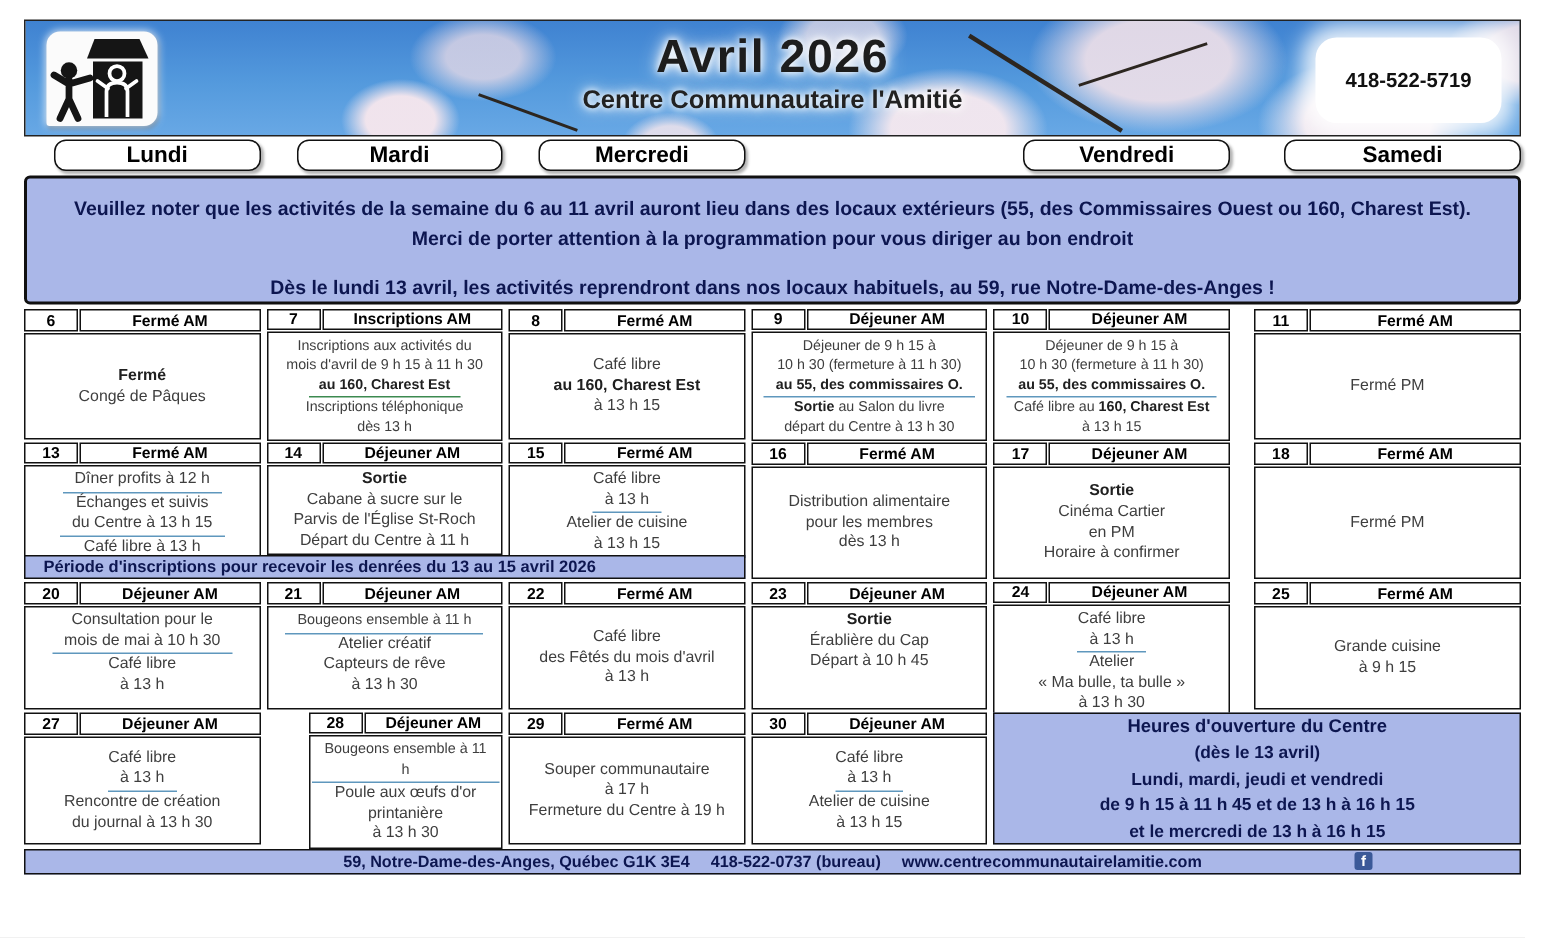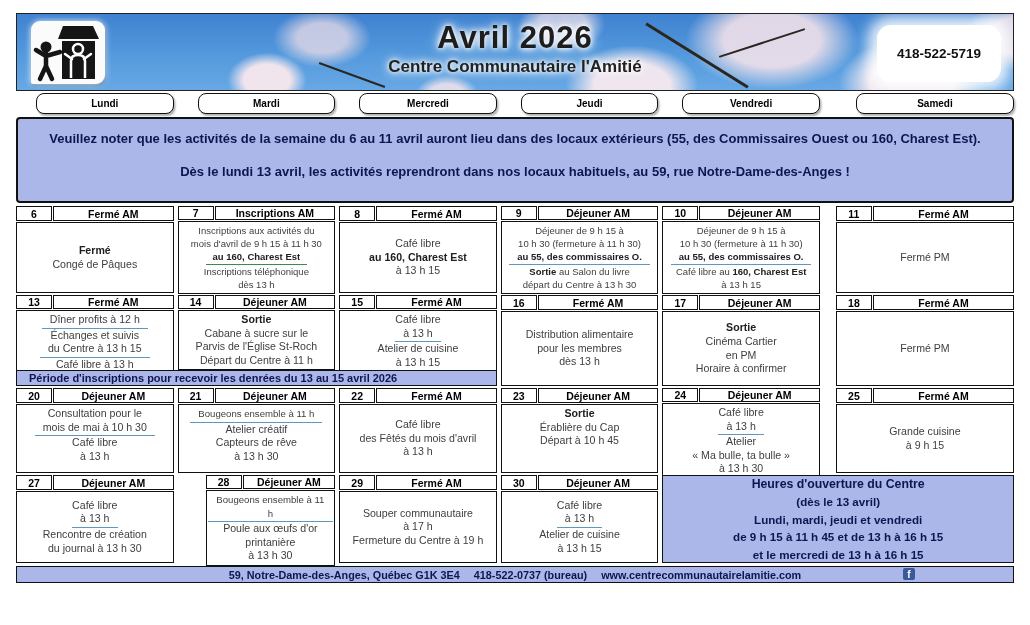"Lundi" .dow { font-size: 10px -> 15px }
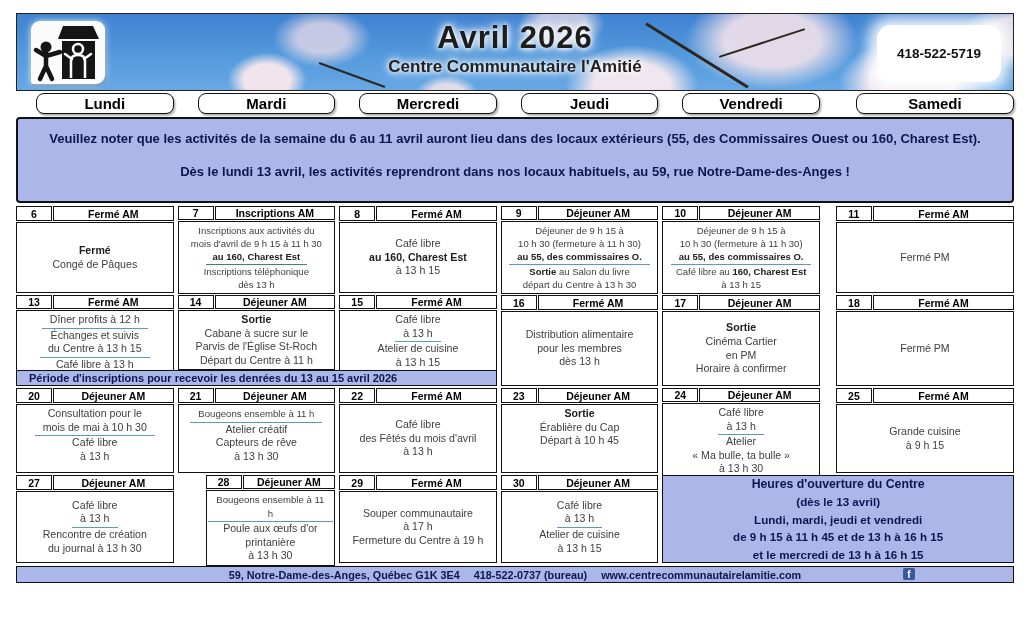"Jeudi" div.dow { html: <div>Jeudi</div> -> none }
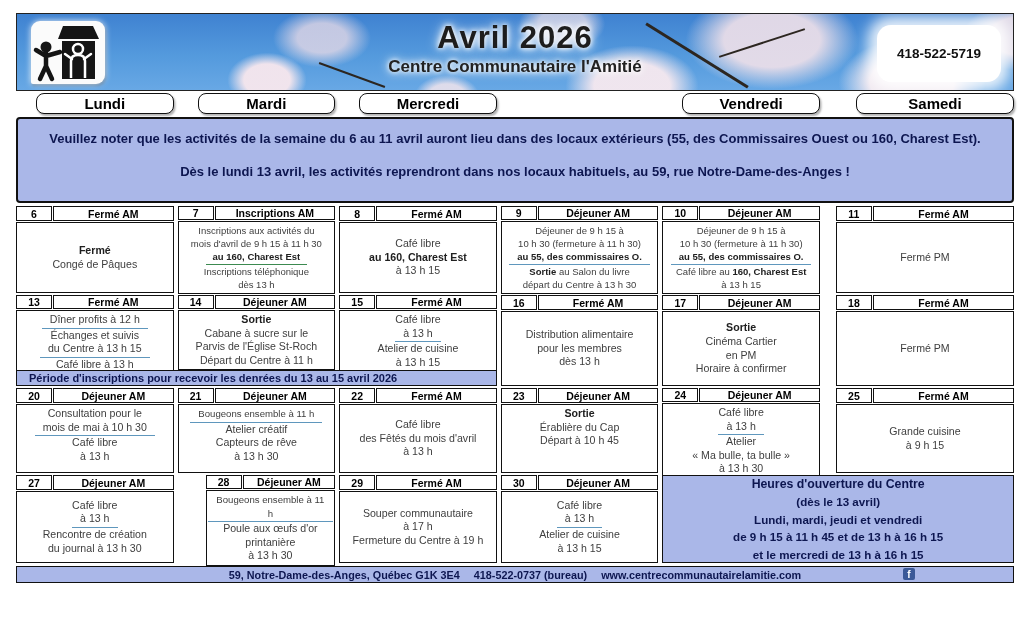"Merci de porter attention à" div { html: none -> <div>Merci de porter attention à la programmation pour vous diriger au bon endroit</div> }
